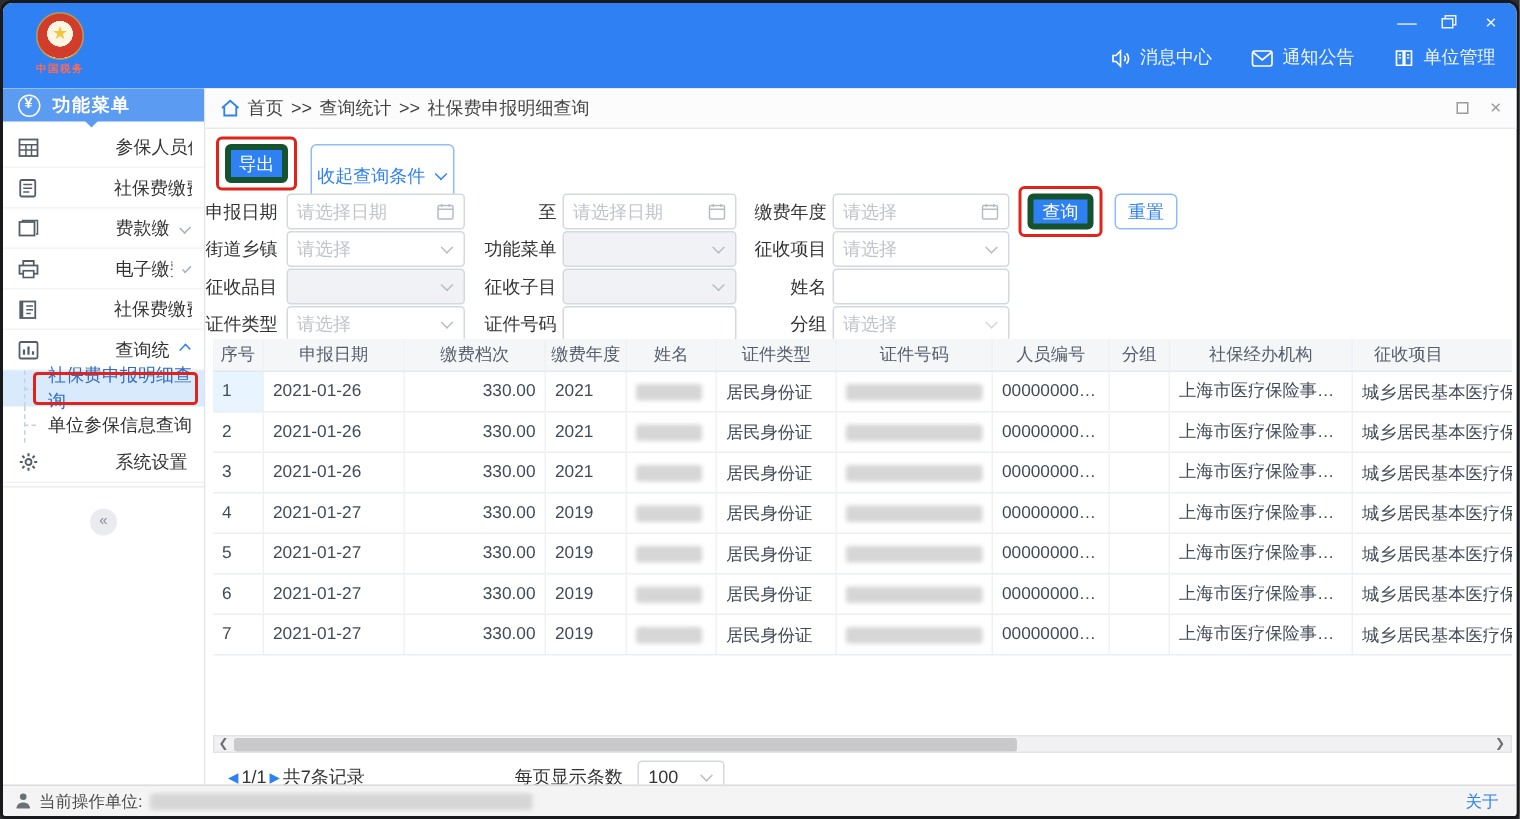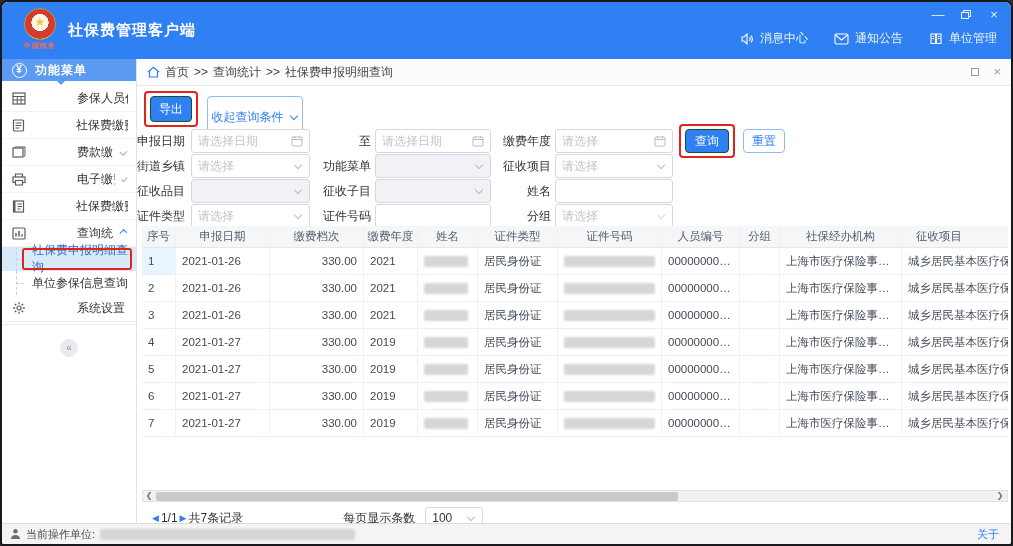"社保费管理客户端" div.app-title { html: <div>社保费管理客户端</div> -> none }
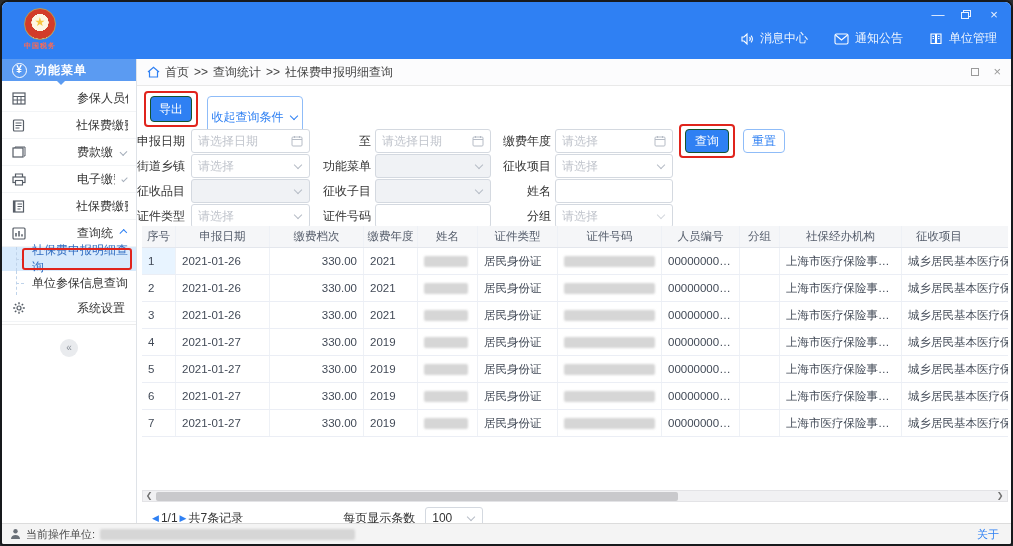"导出" .btn-primary { border: 1px solid #14532d -> 4px solid #14532d }
